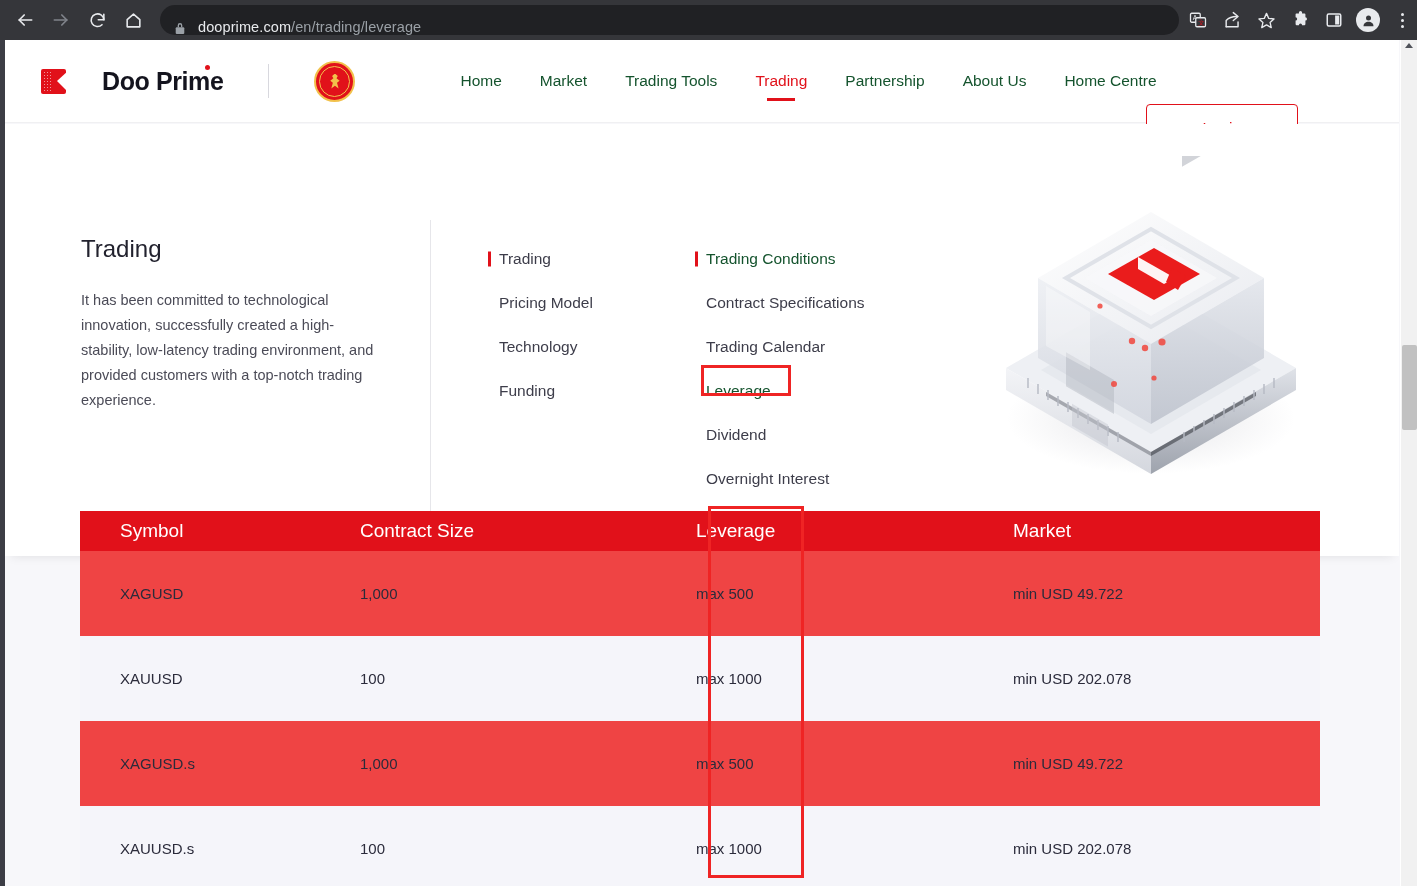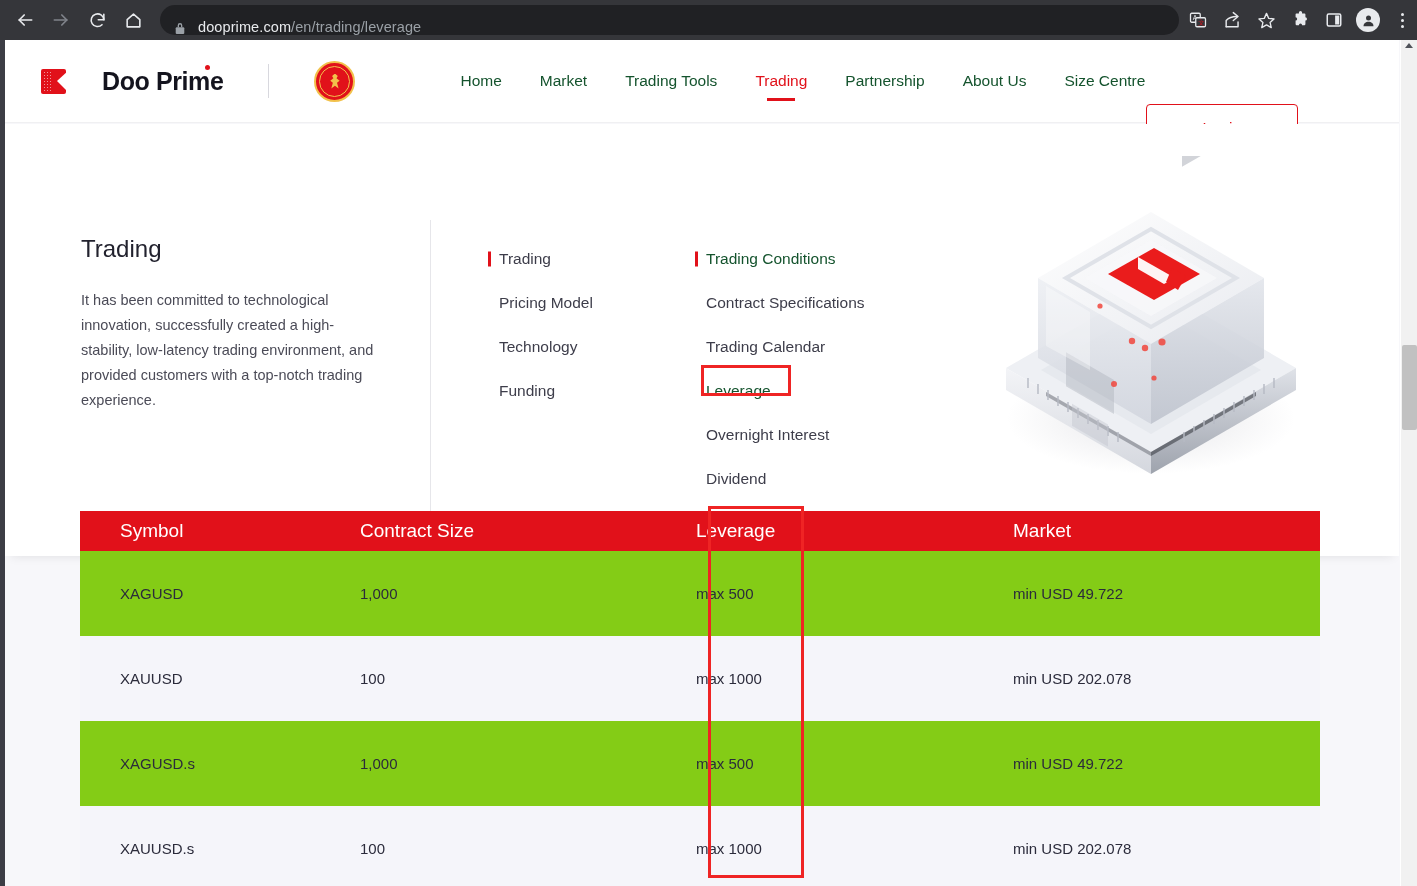"Size Centre" a.nav-item { text: Size -> Home }
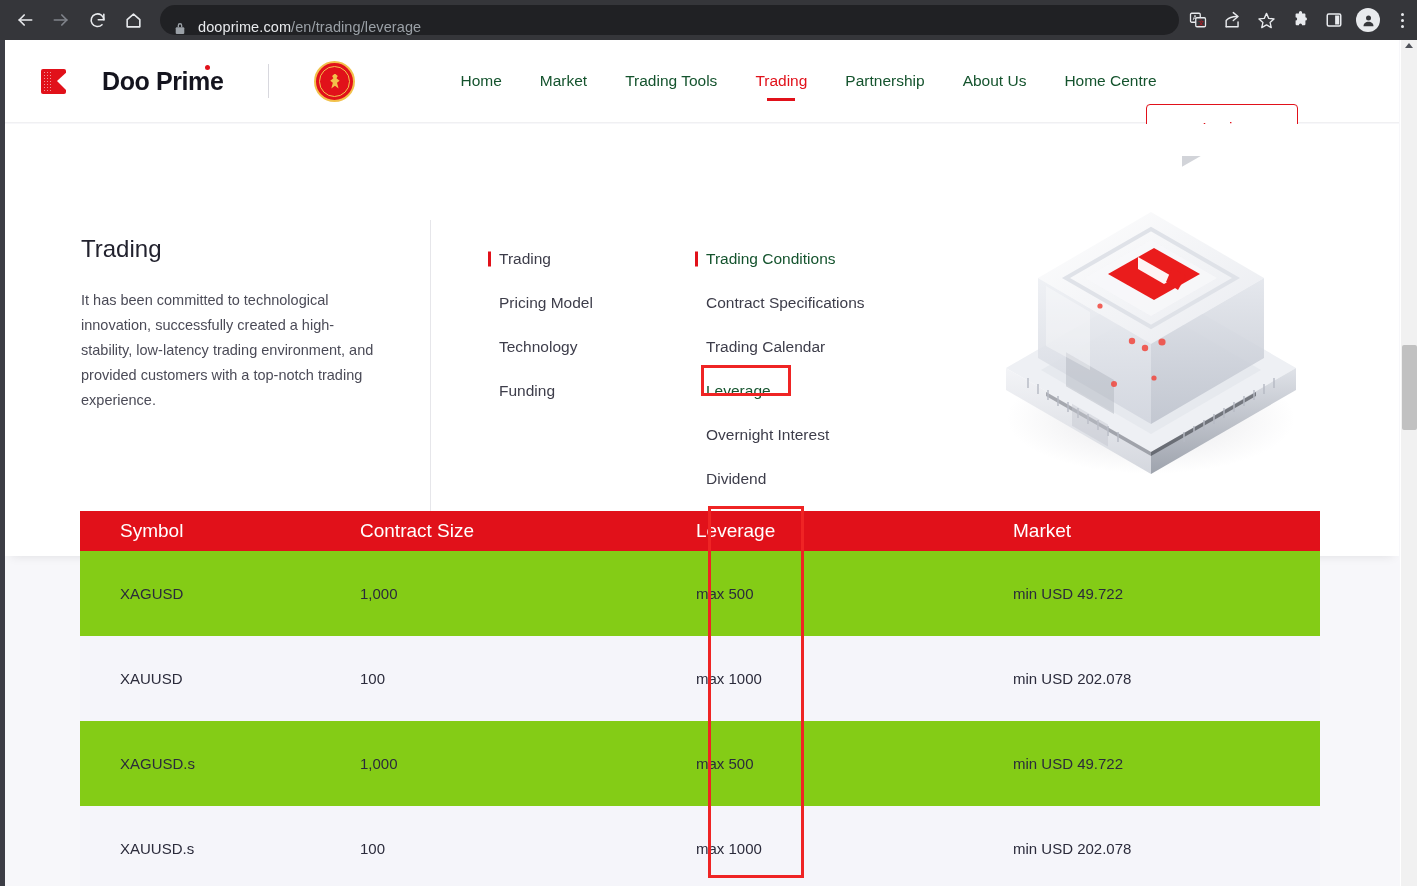"Overnight Interest" a.mm-link { order: before "Dividend" -> after "Dividend" }
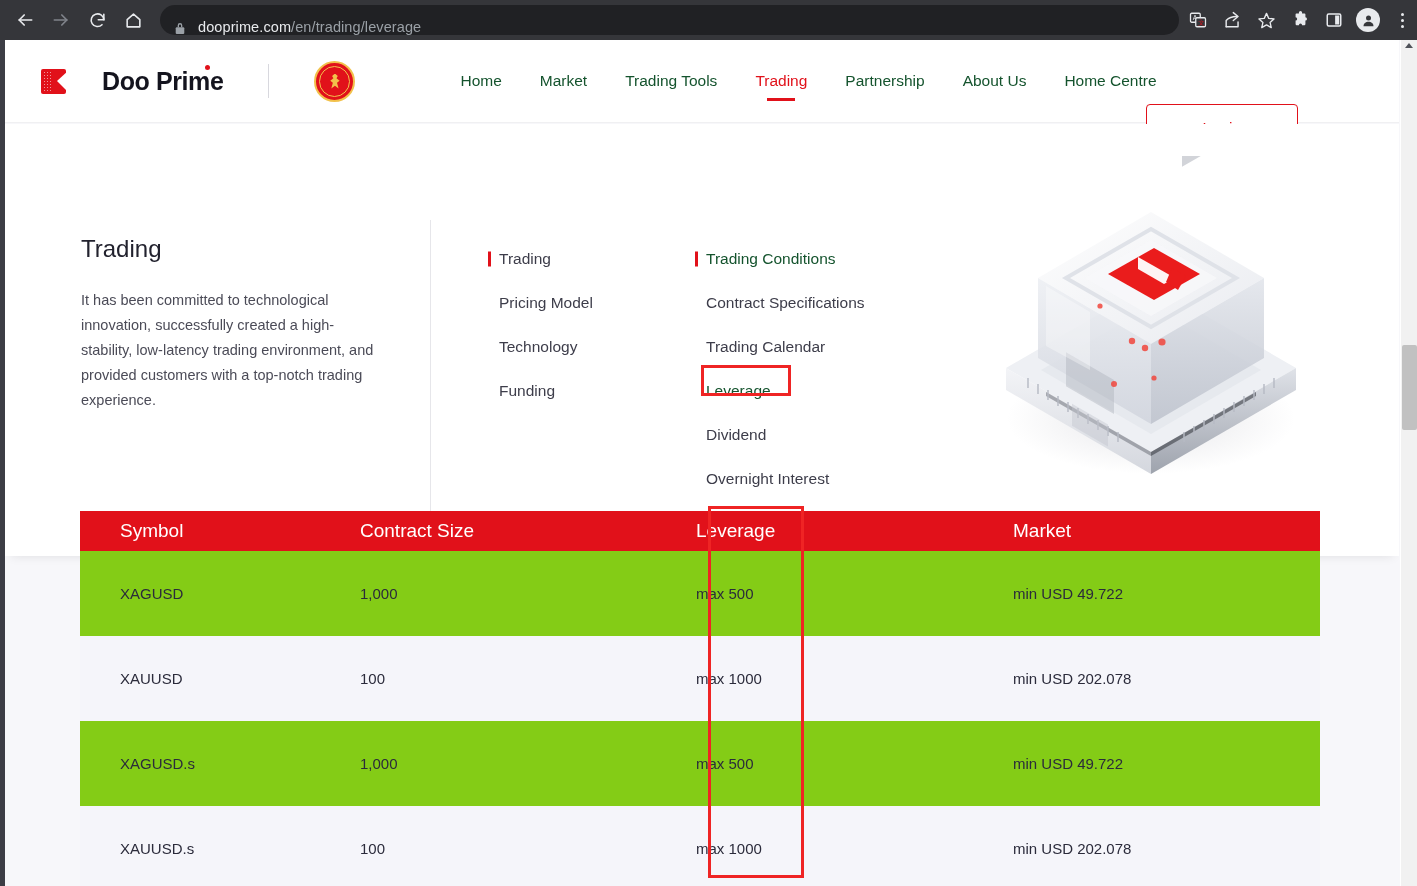"XAGUSD" .tbl tbody tr.odd { background: #84cc16 -> #ef4444 }
